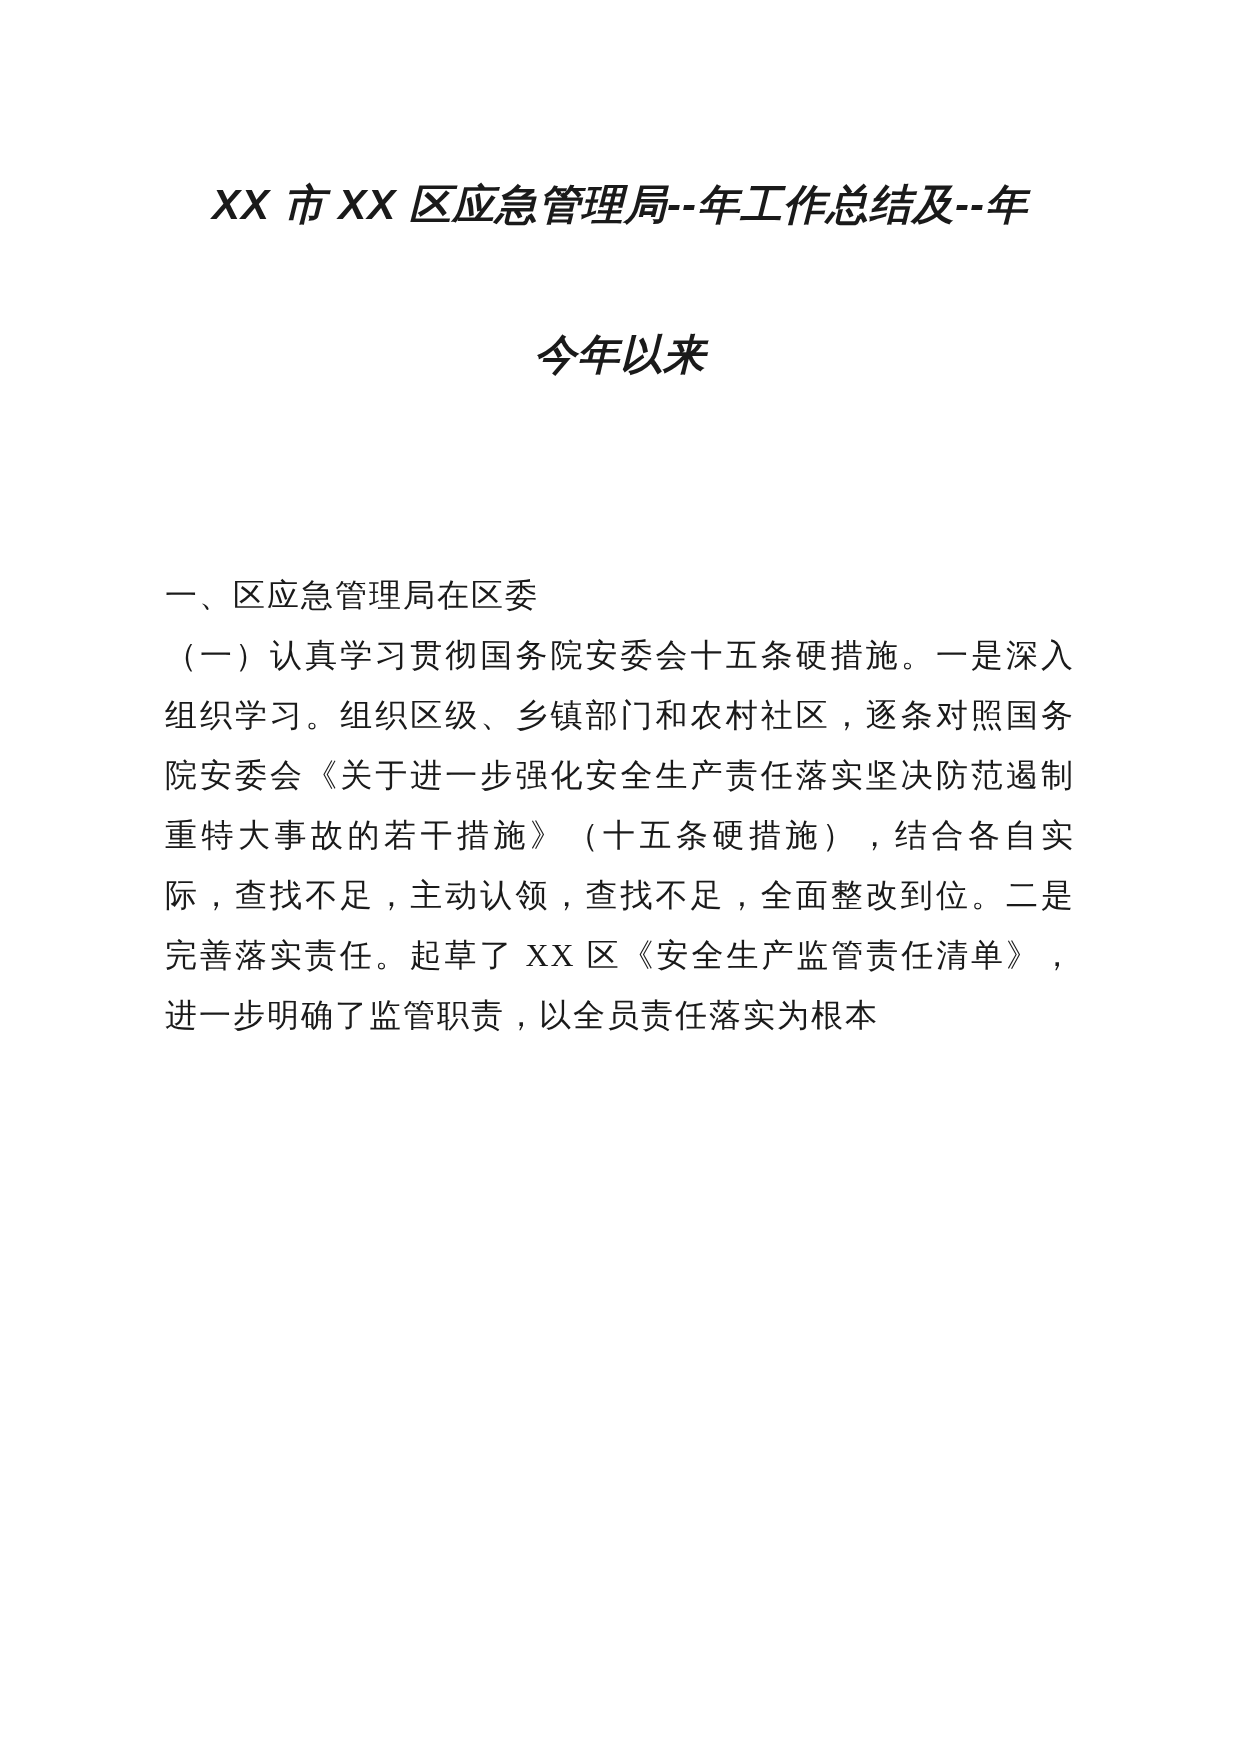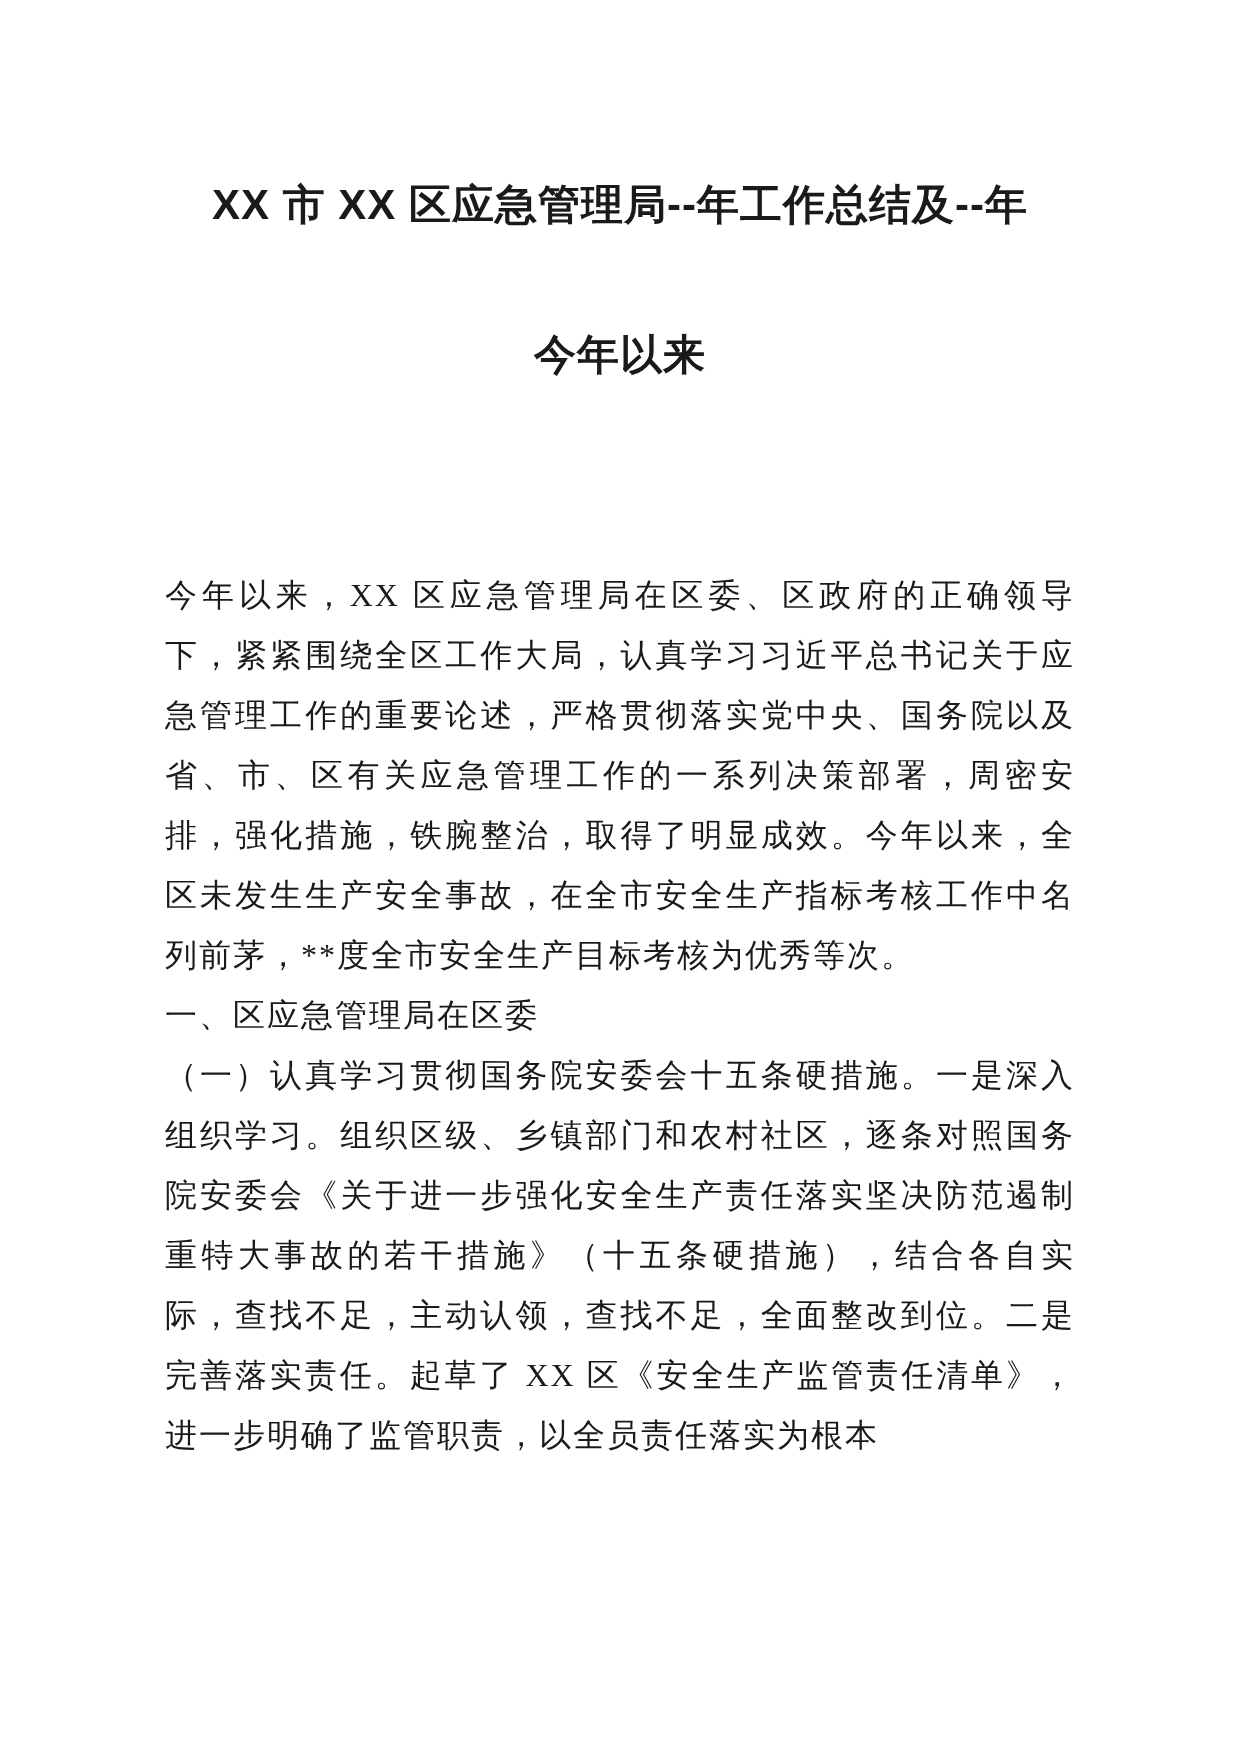"XX 市 XX 区应急管理局--年工作总结及--年" .doc-title { font-style: none -> italic }
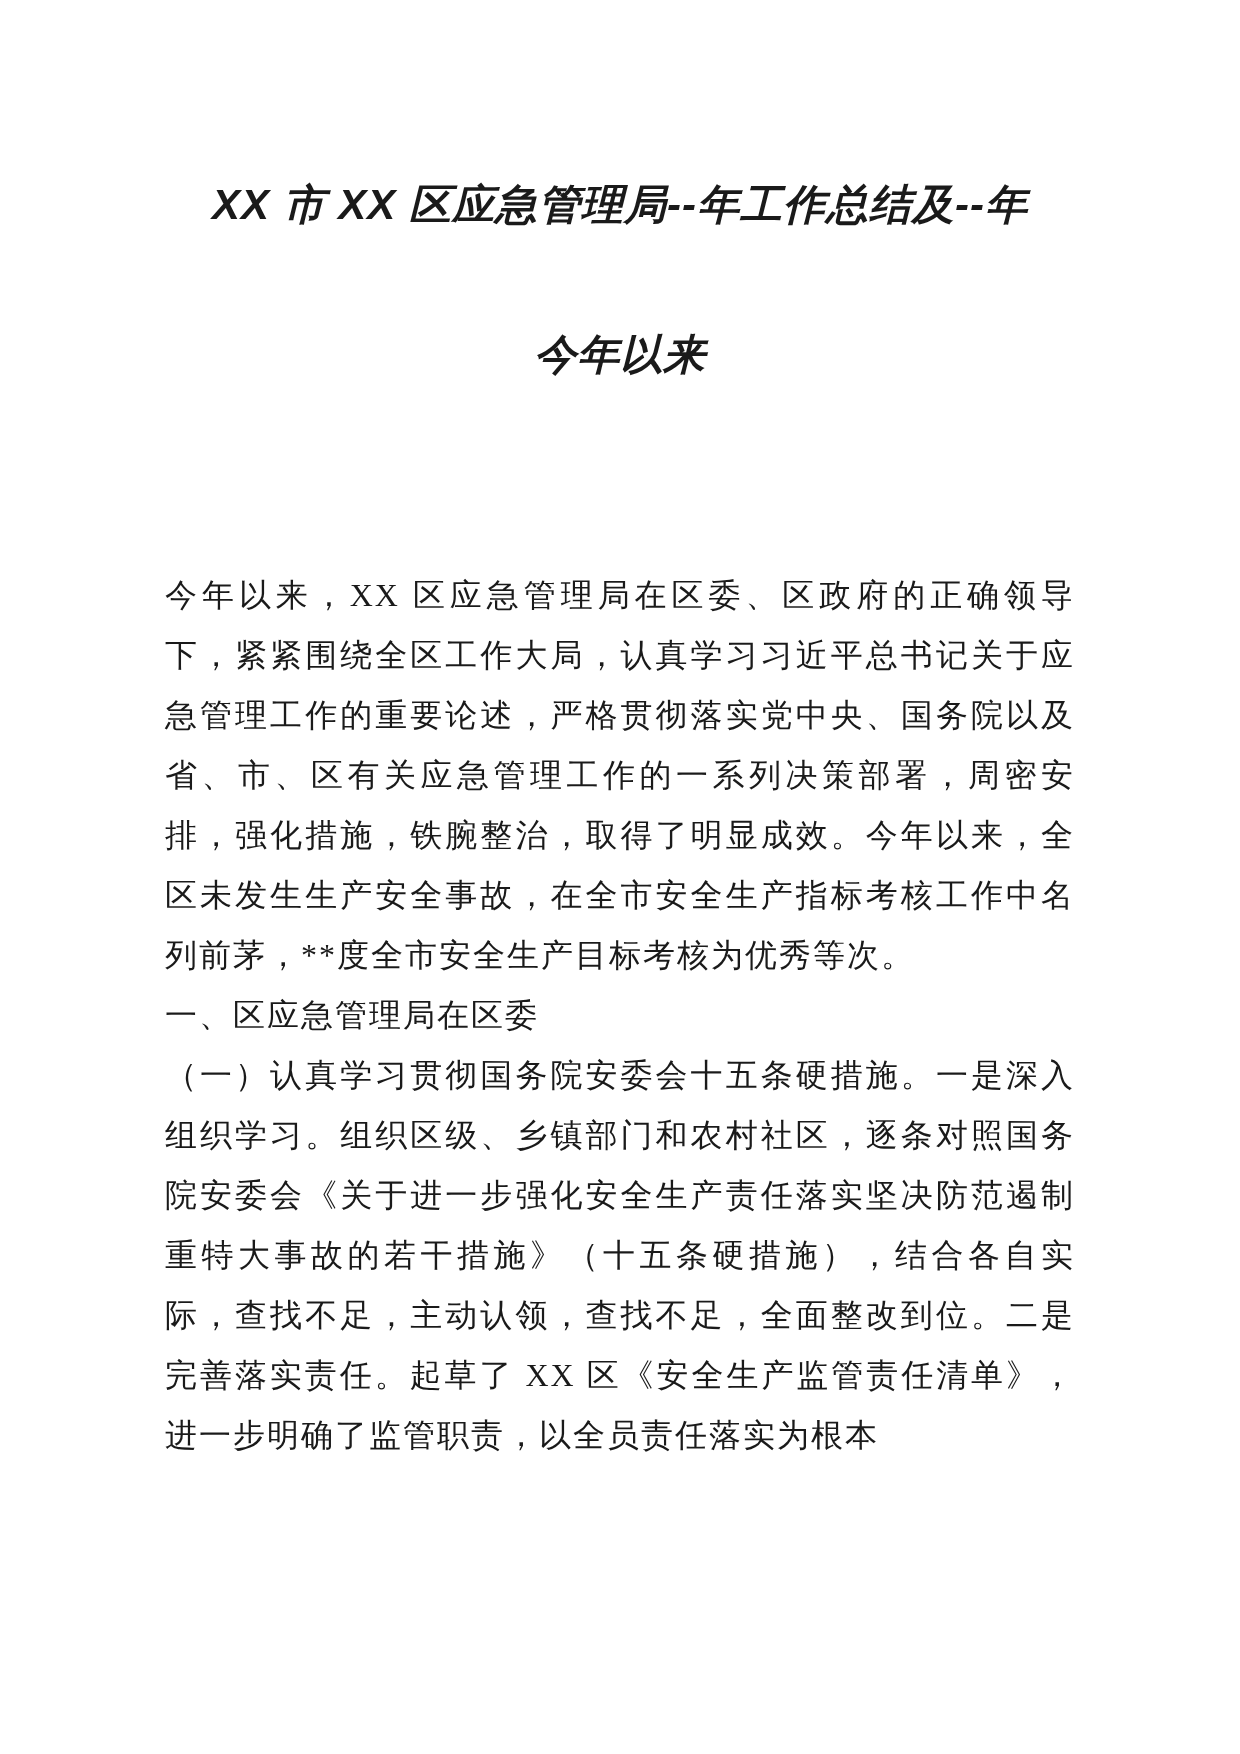"今年以来，XX" p { html: <p>今年以来，XX 区应急管理局在区委、区政府的正确领导下，紧紧围绕全区工作大局，认真学习习近平总书记关于应急管理工作的重要论述，严格贯彻落实党中央、国务院以及省、市、区有关应急管理工作的一系列决策部署，周密安排，强化措施，铁腕整治，取得了明显成效。今年以来，全区未发生生产安全事故，在全市安全生产指标考核工作中名列前茅，**度全市安全生产目标考核为优秀等次。</p> -> none }
